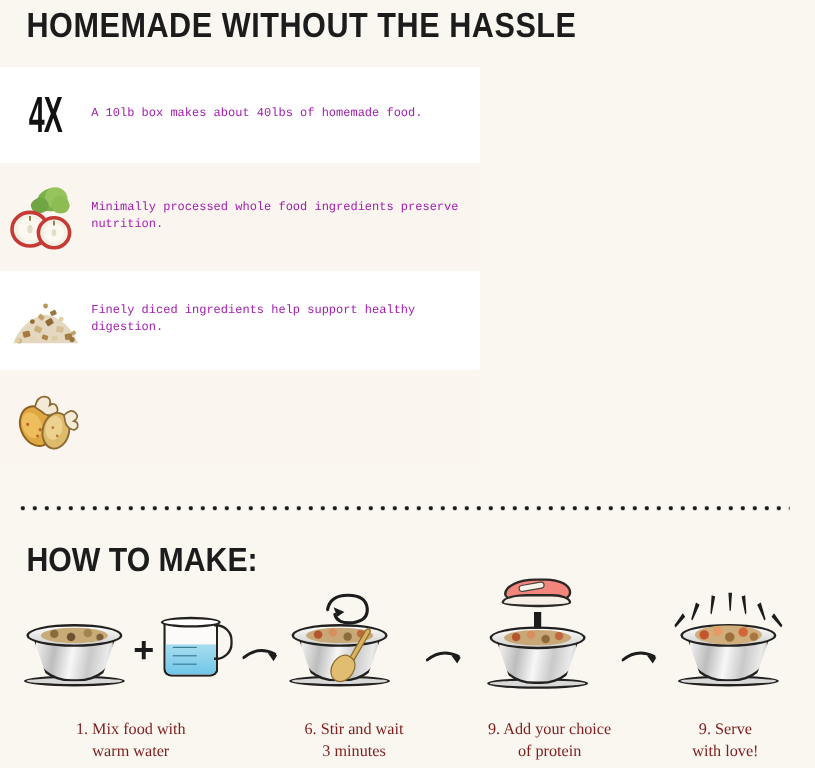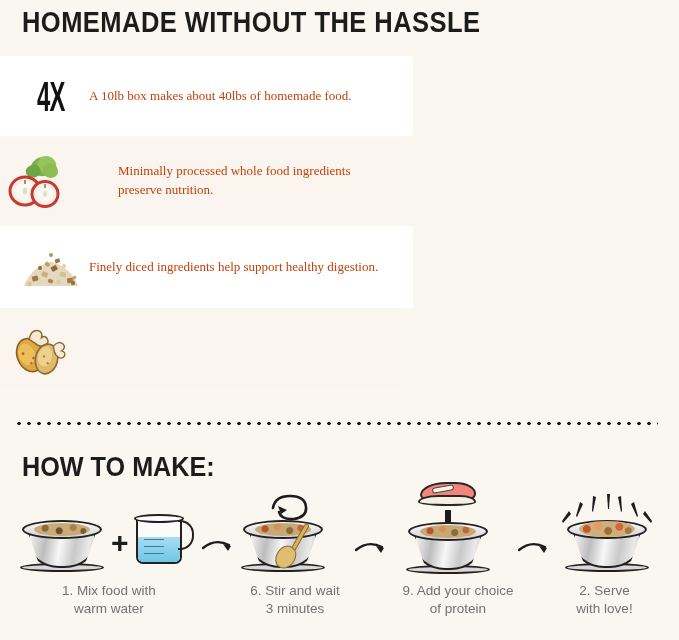"4X" .frow.white { padding-left: 13px -> none }
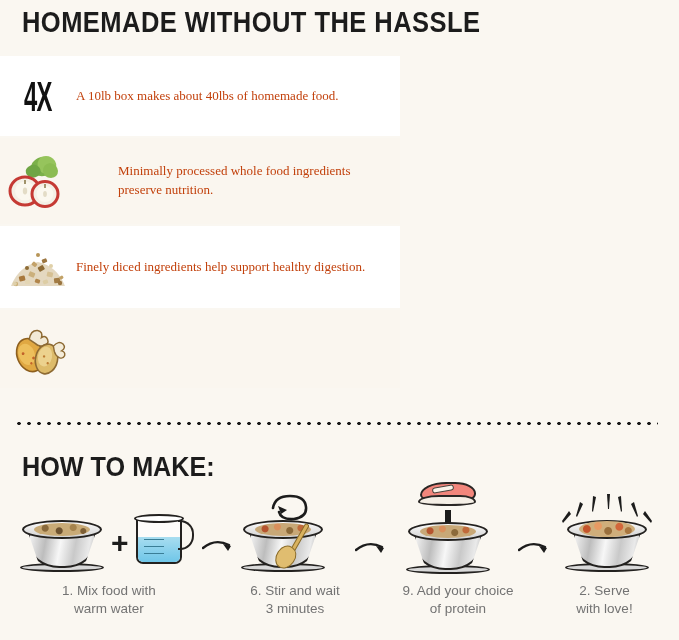"A 10lb box makes about" .ftext { color: #c2410c -> #a21caf; font-family: Liberation Serif, serif -> Liberation Mono, monospace; font-size: 13px -> 10px }
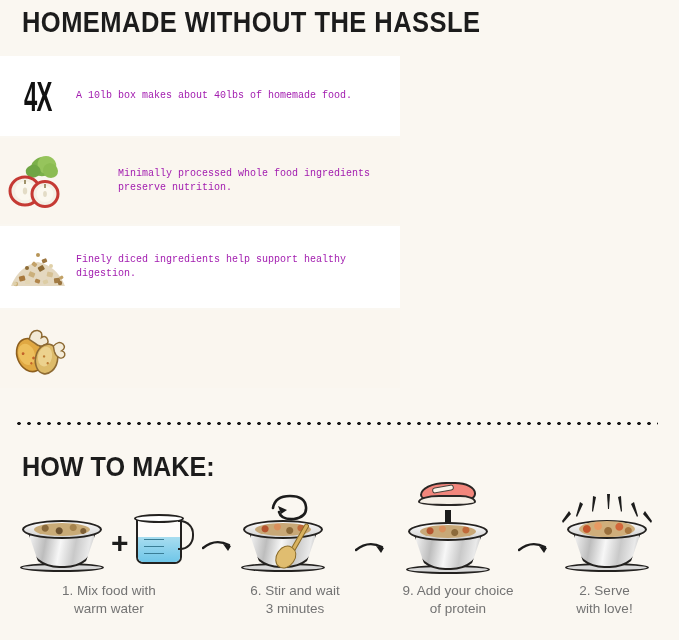"Minimally processed whole food" .frow.cream { gap: 42px -> none }
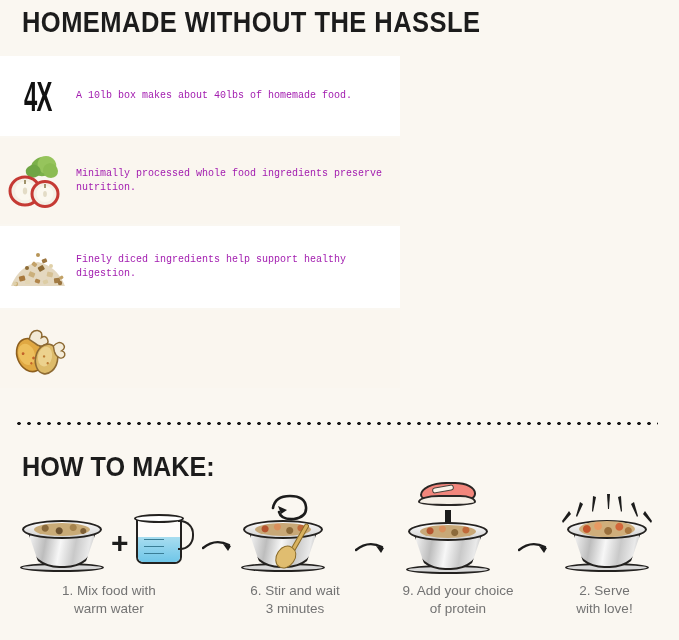"1. Mix food with" .step .cap { color: #737373 -> #7f1d1d; font-family: Liberation Sans, sans-serif -> Liberation Serif, serif; margin-top: 2px -> 19px }
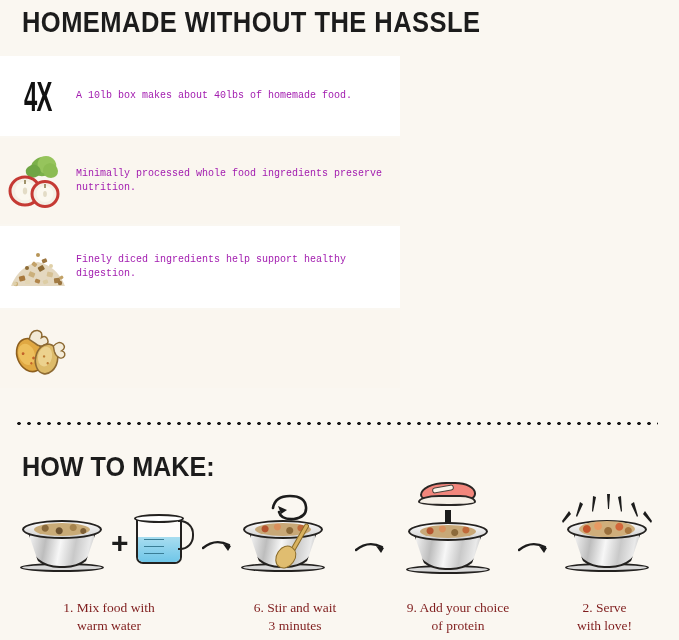"2. Serve" div.cap { text: 2 -> 9 }
